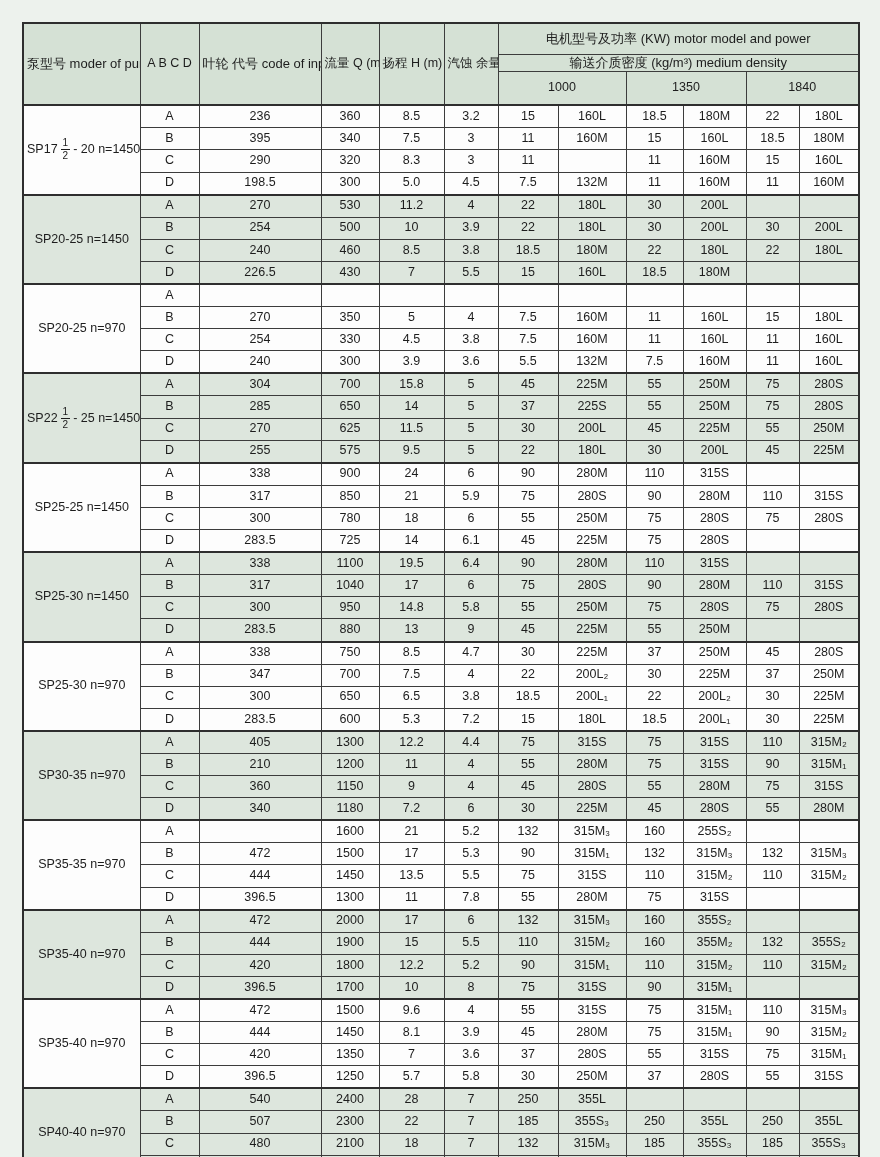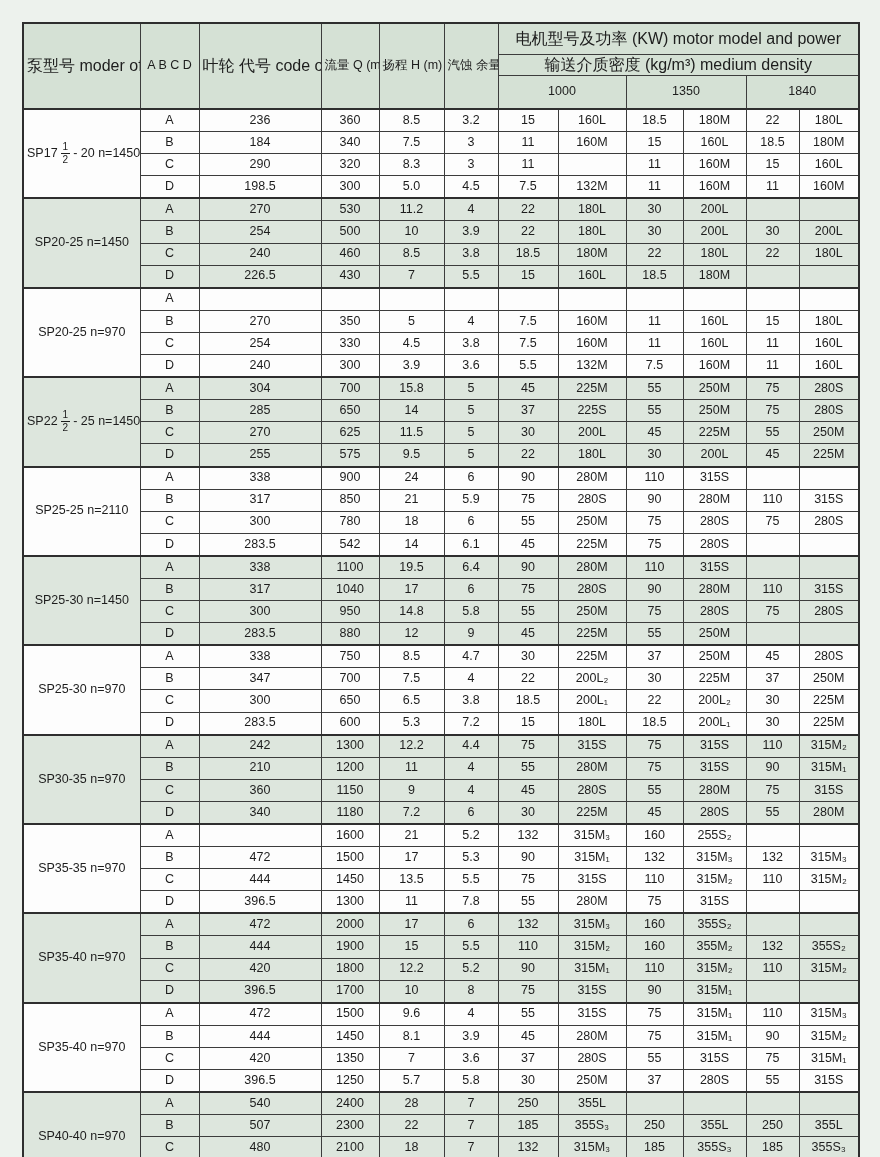"电机型号及功率 (KW) motor model and" thead th.cjk-big { font-size: 16px -> 13px }
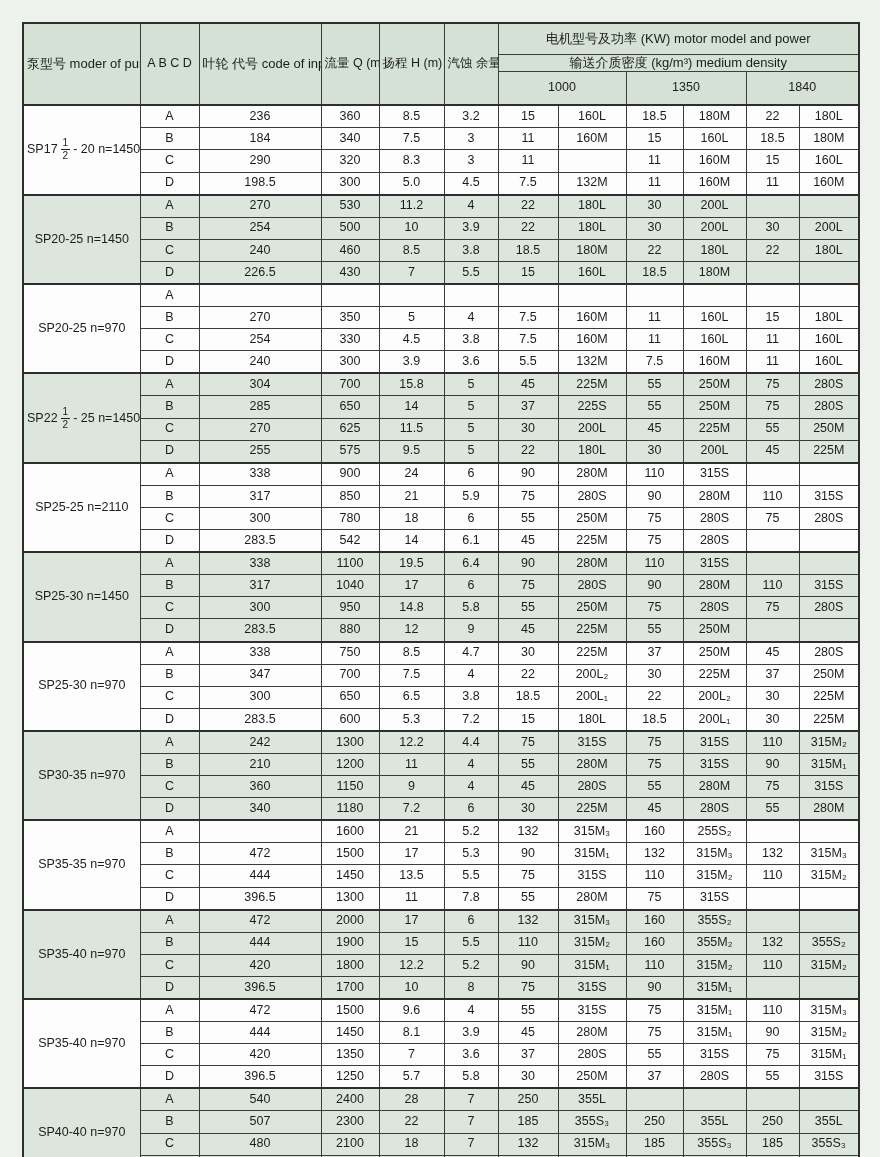"184" td { text: 184 -> 395 }
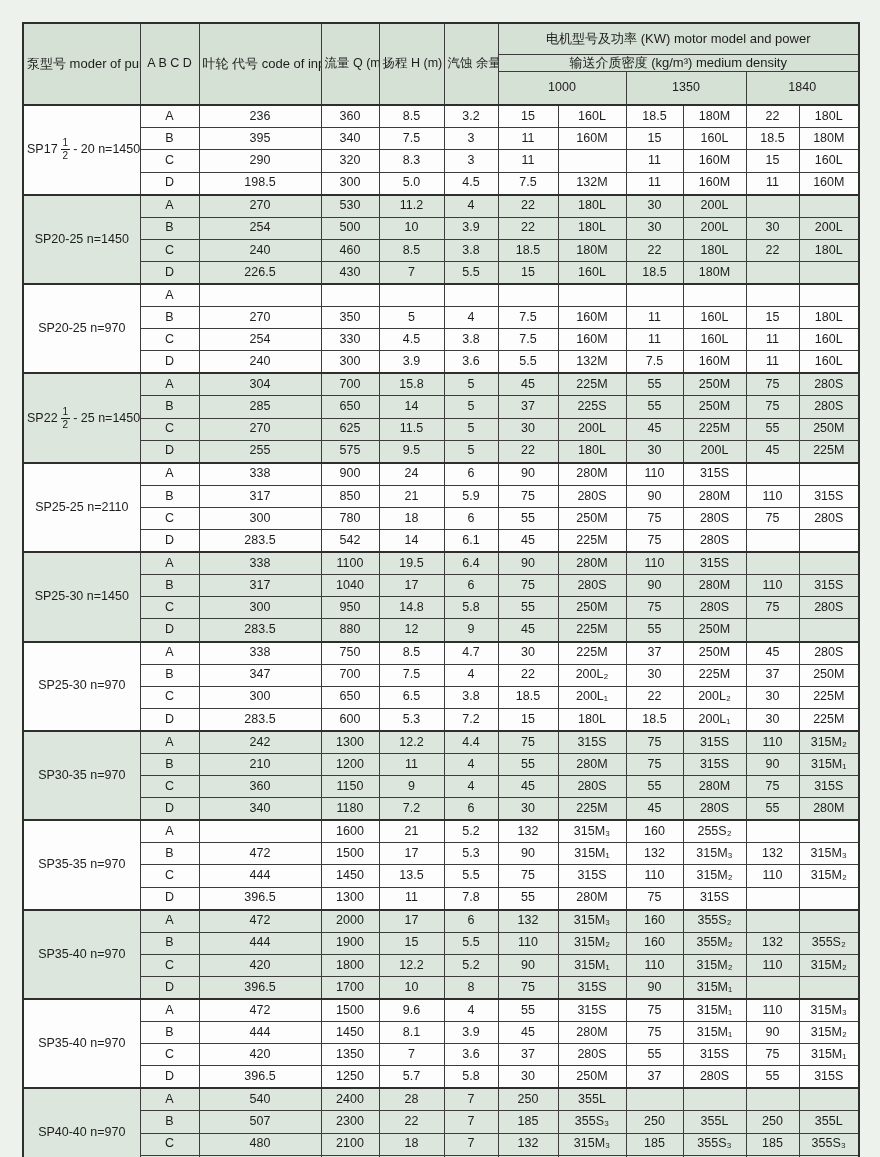"SP25-25 n=2110" td.model-cell { text: 2110 -> 1450 }
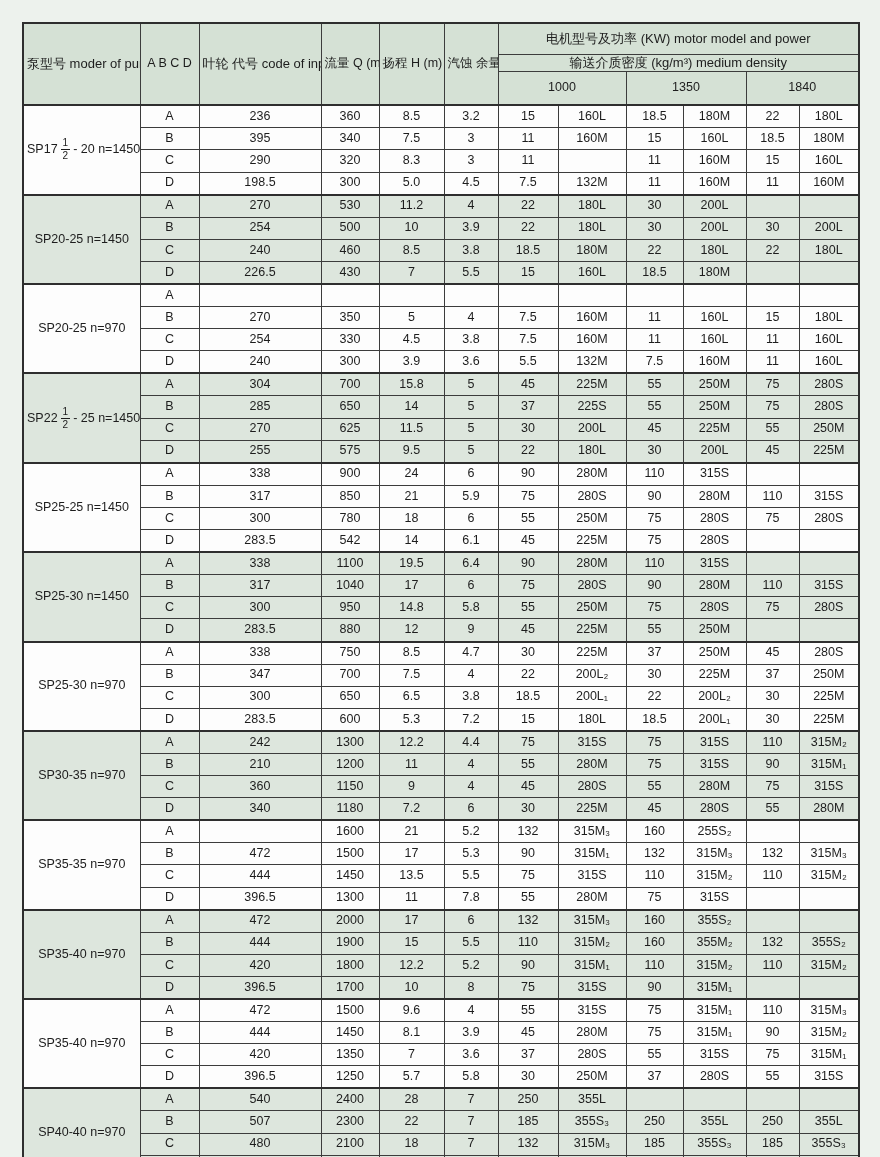"542" td { text: 542 -> 725 }
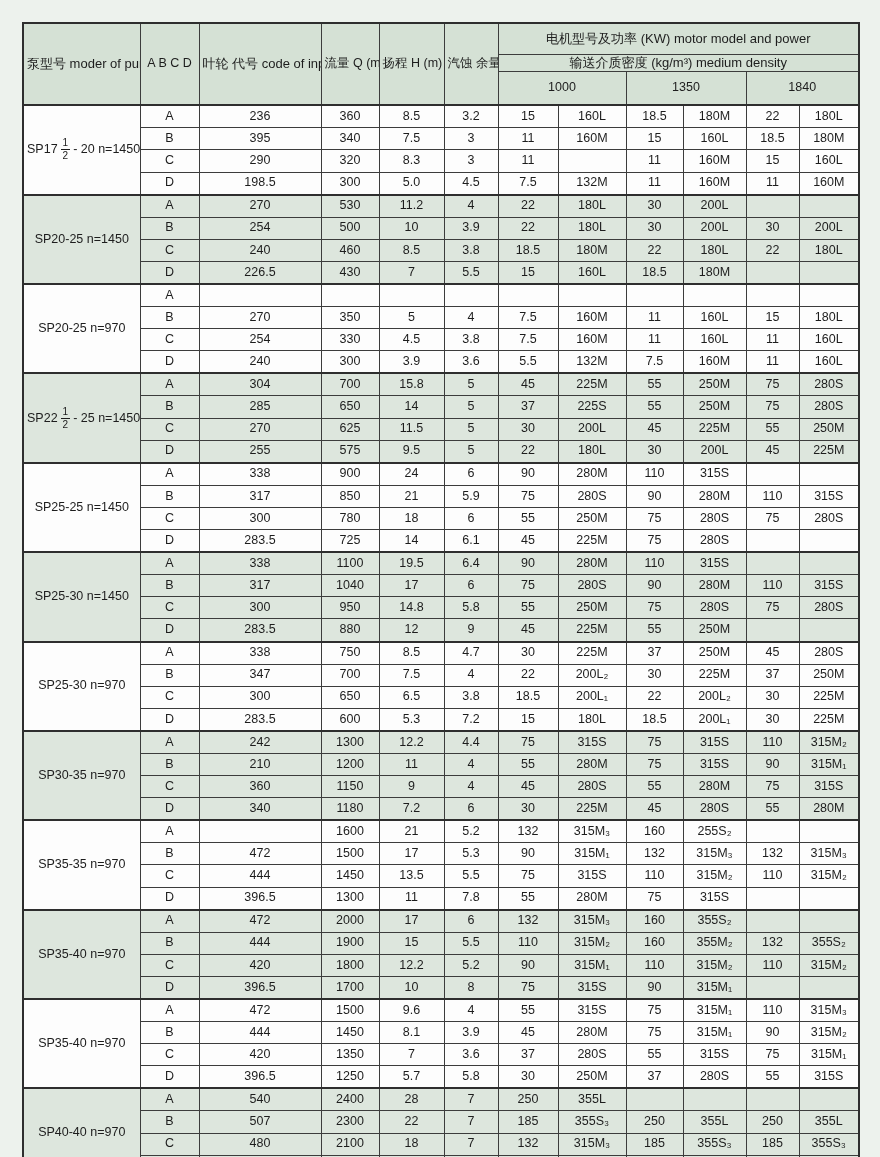"12" td { text: 12 -> 13 }
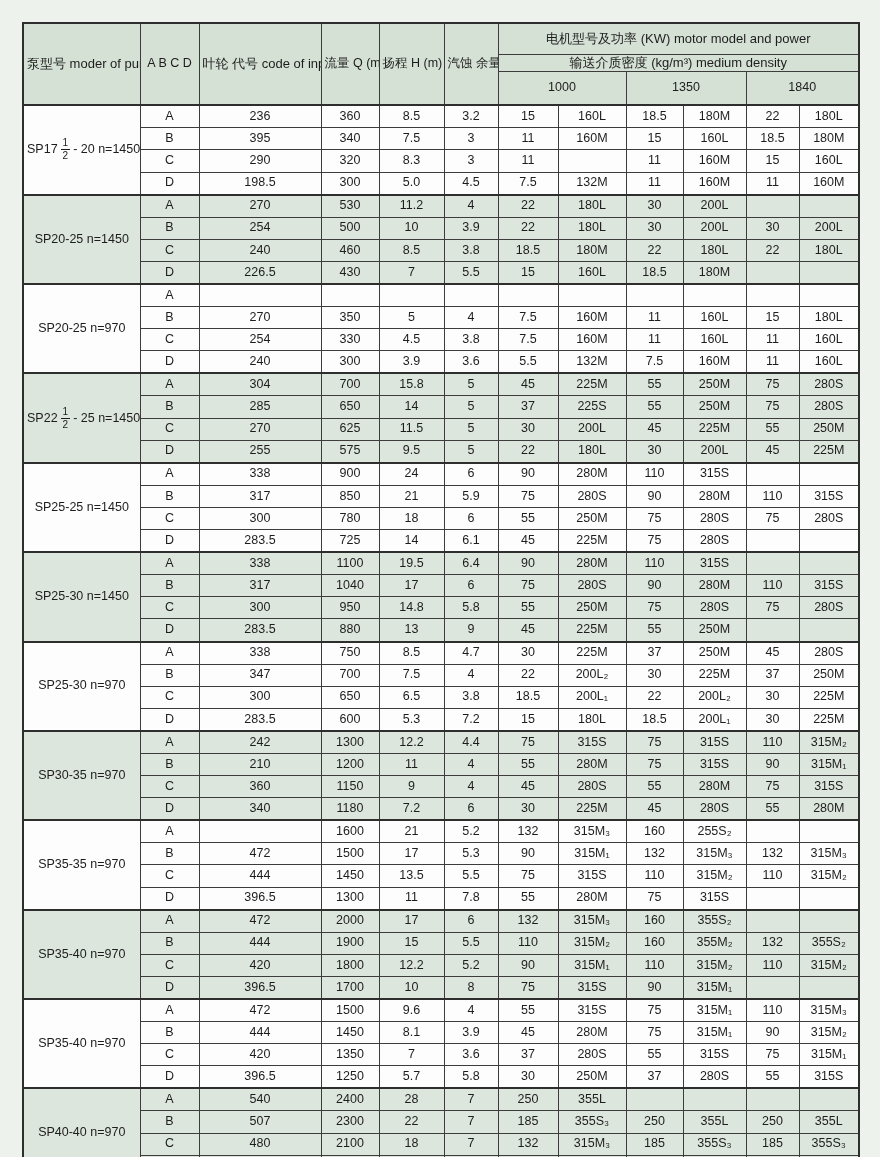"242" td { text: 242 -> 405 }
